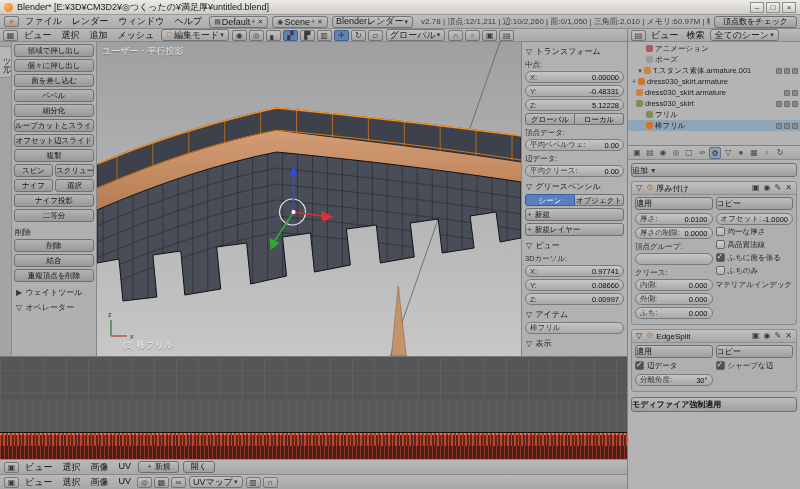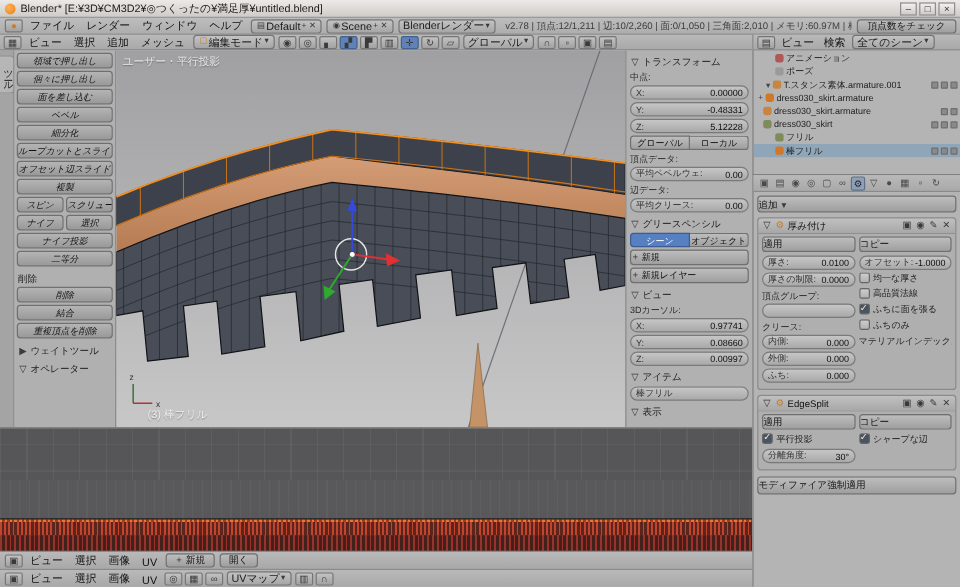"ファイル" .f { align-items: flex-end -> flex-start }
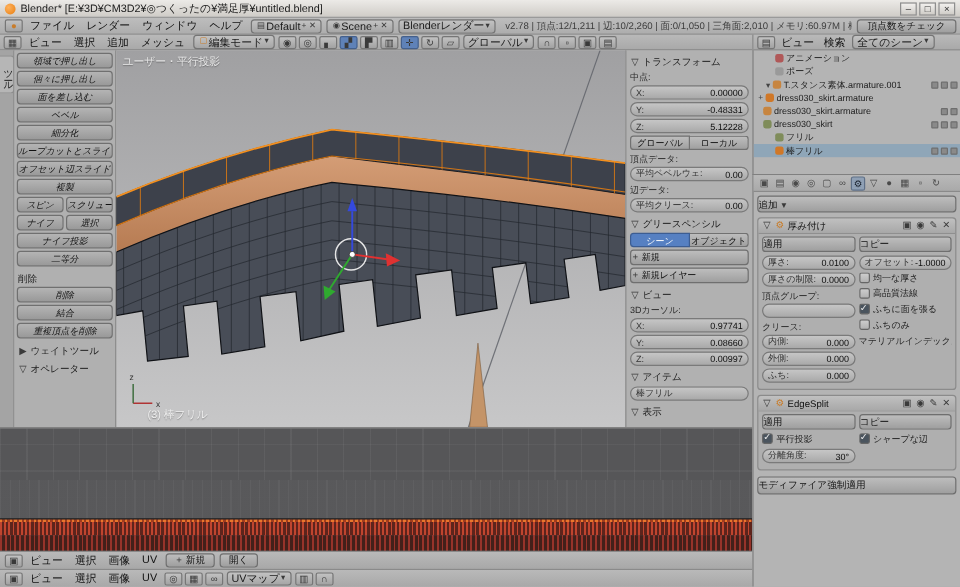"領域で押し出し" .tbtn { font-style: italic -> none }
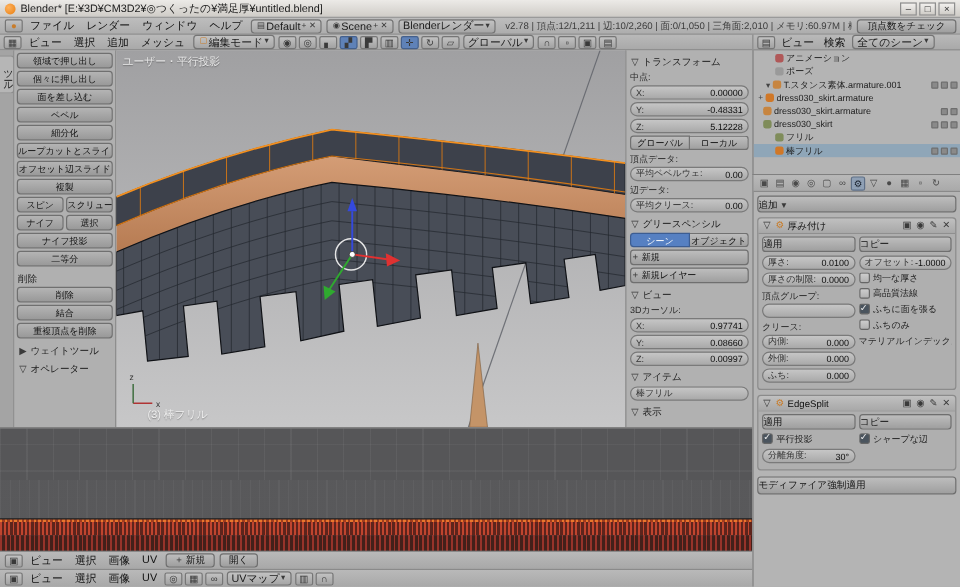"平行投影" span { text: 平行投影 -> 辺データ }
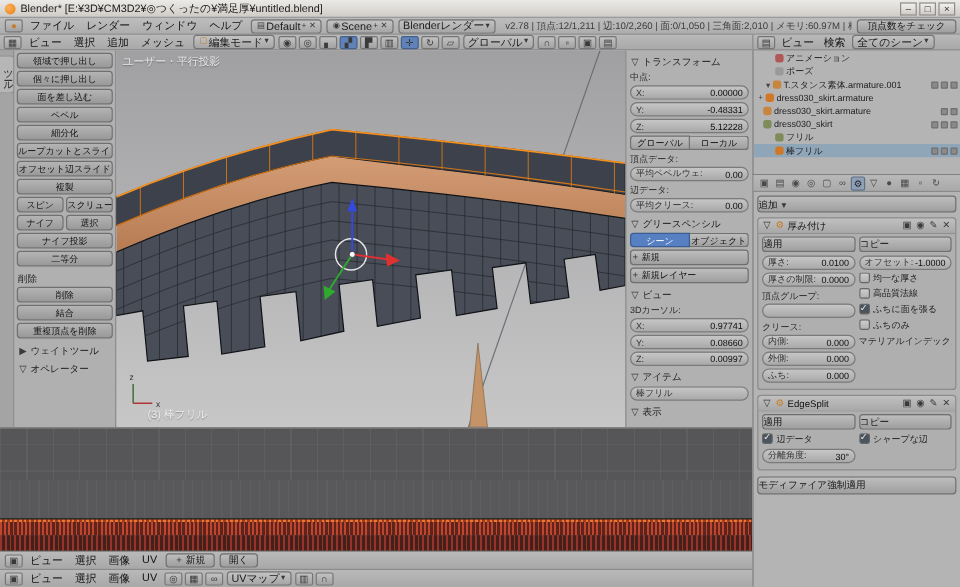"モディファイア強制適用" .forceb { font-weight: none -> bold }
